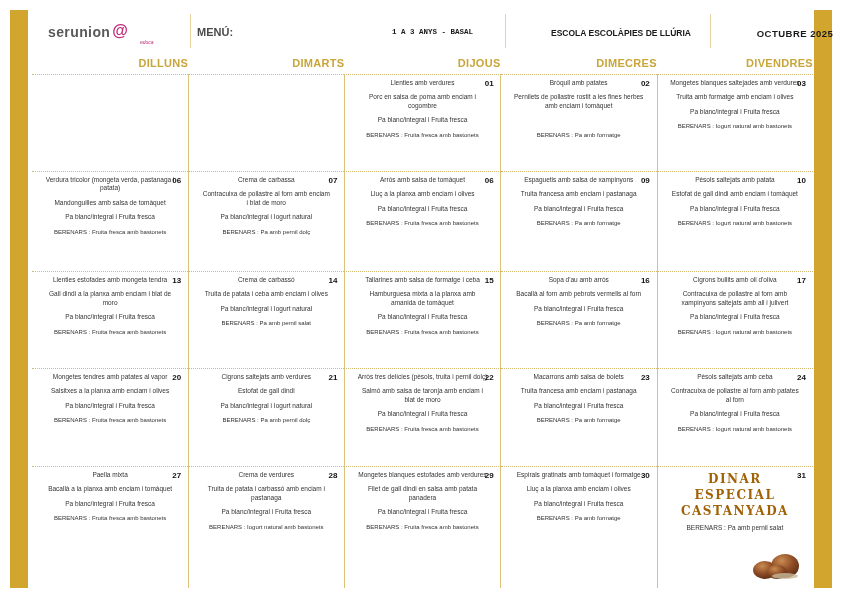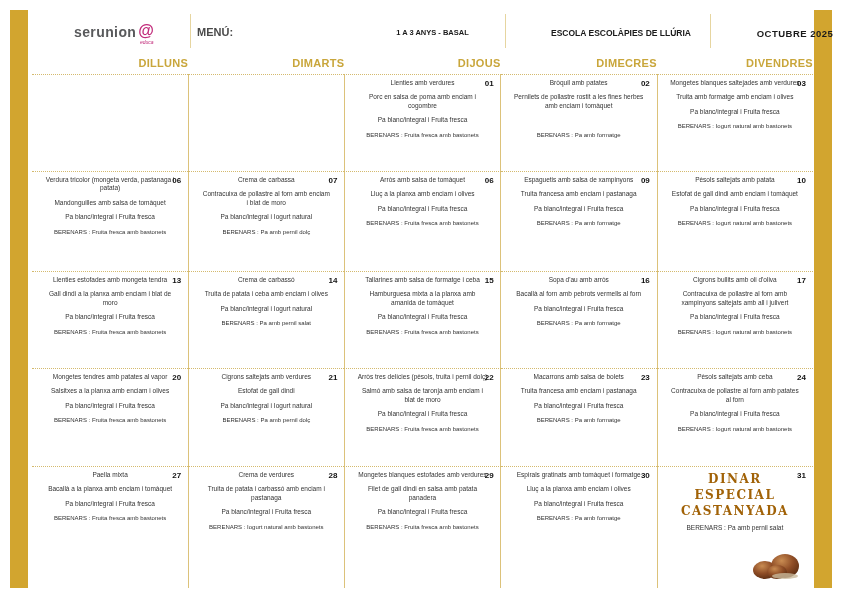"serunion" #logo .word { margin-left: 26px -> none }
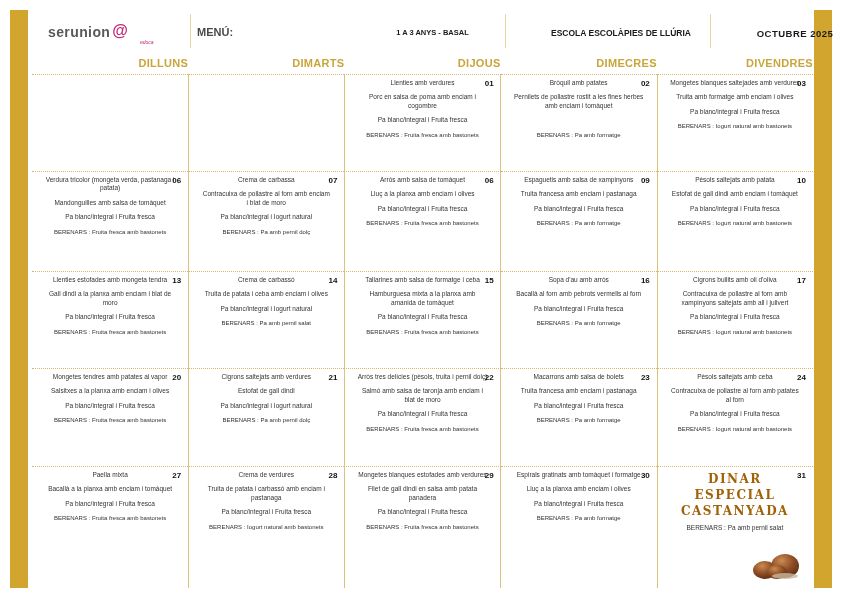"1 A 3 ANYS -" #age-group { font-family: none -> Liberation Mono, monospace }
